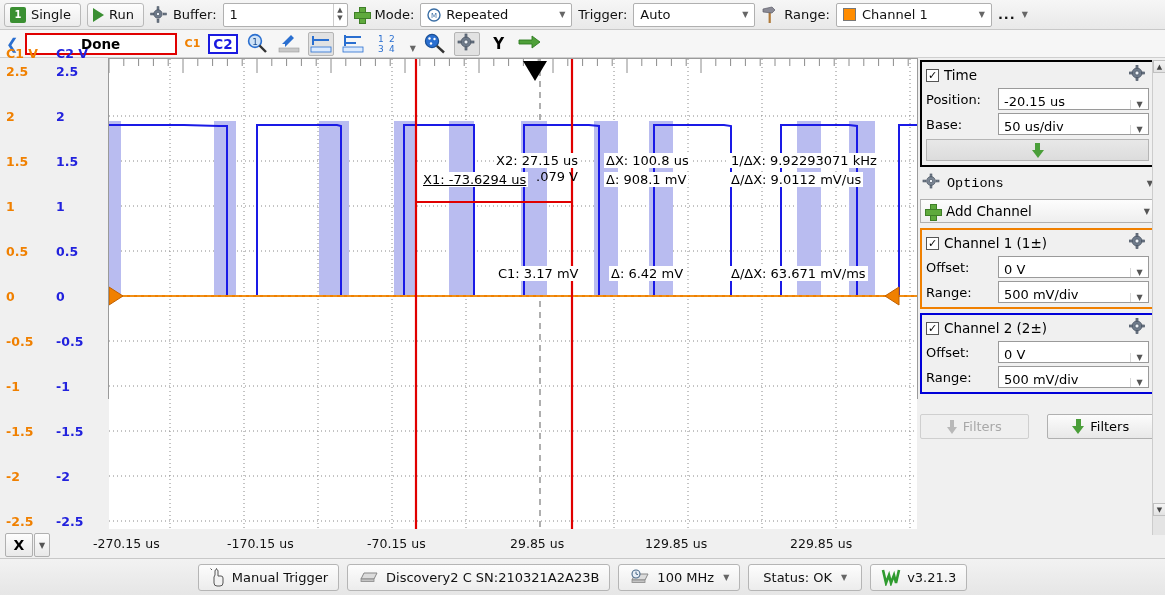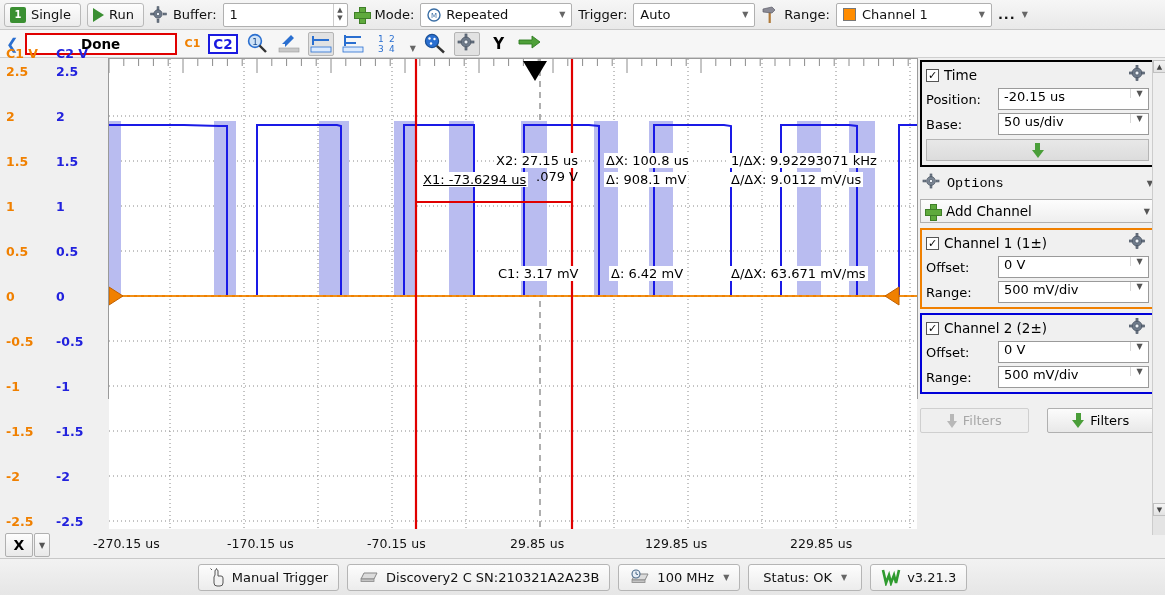"-20.15 us" .fieldval { align-items: flex-start -> flex-end }
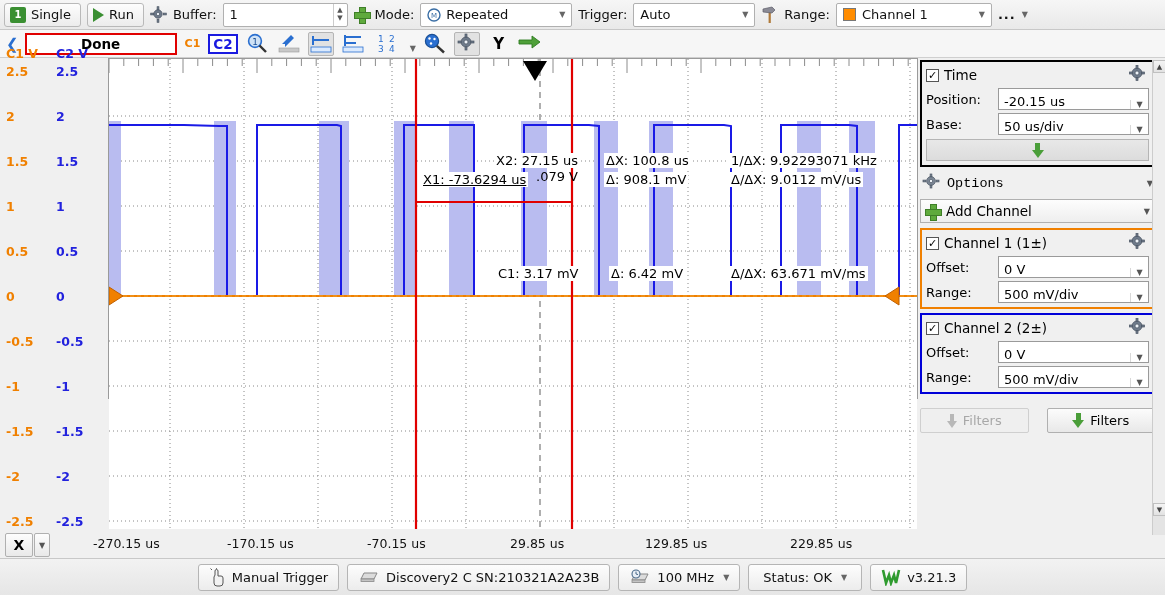"Filters" .btnrow { margin-top: 14px -> 20px }
